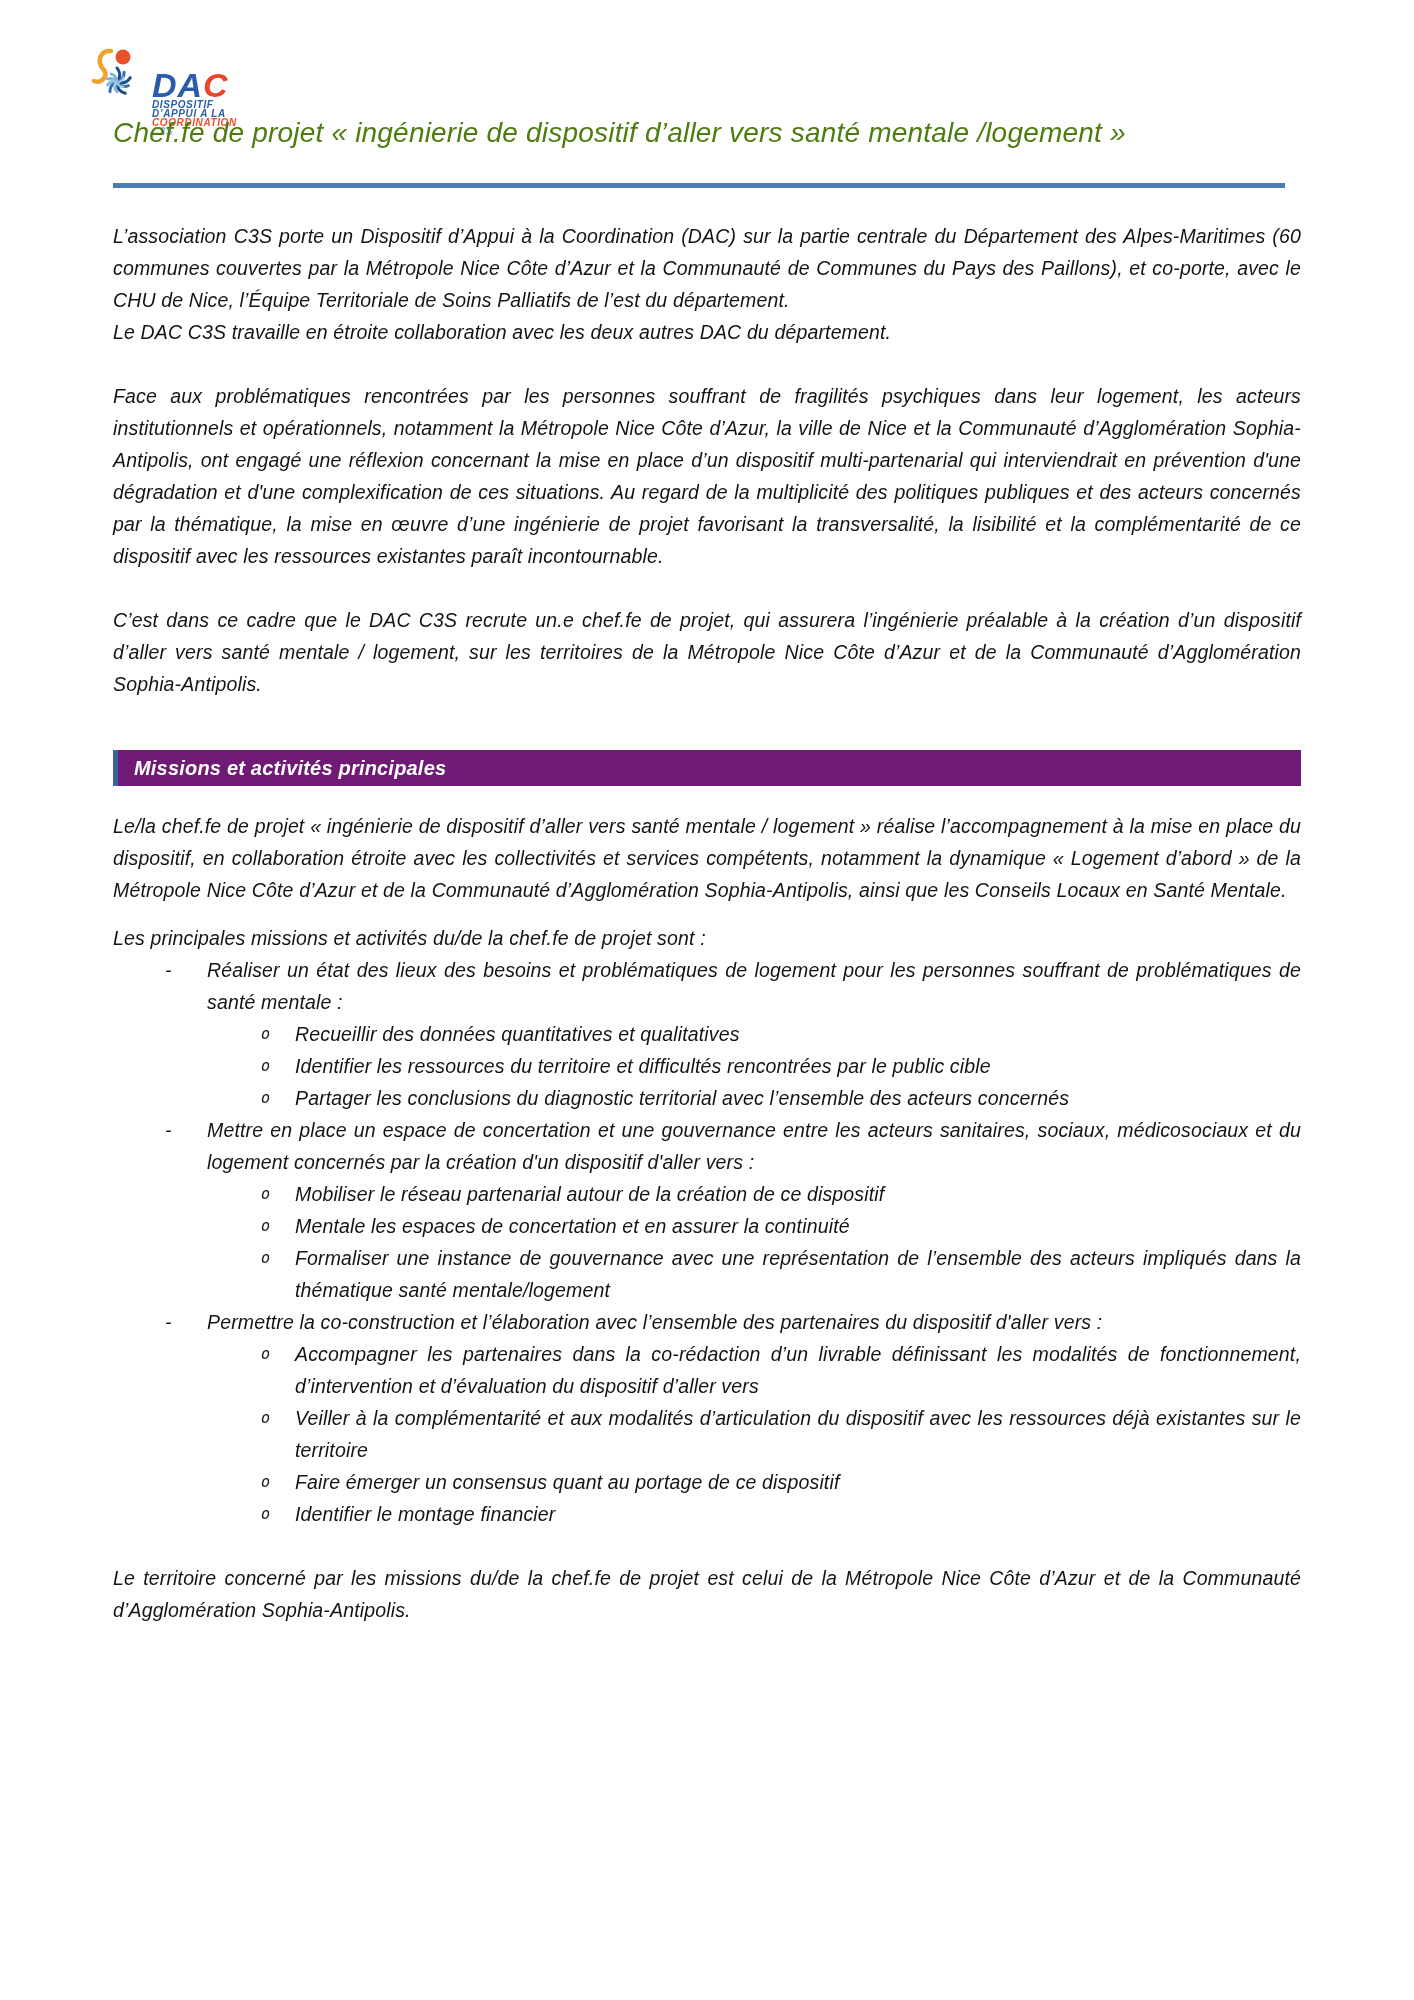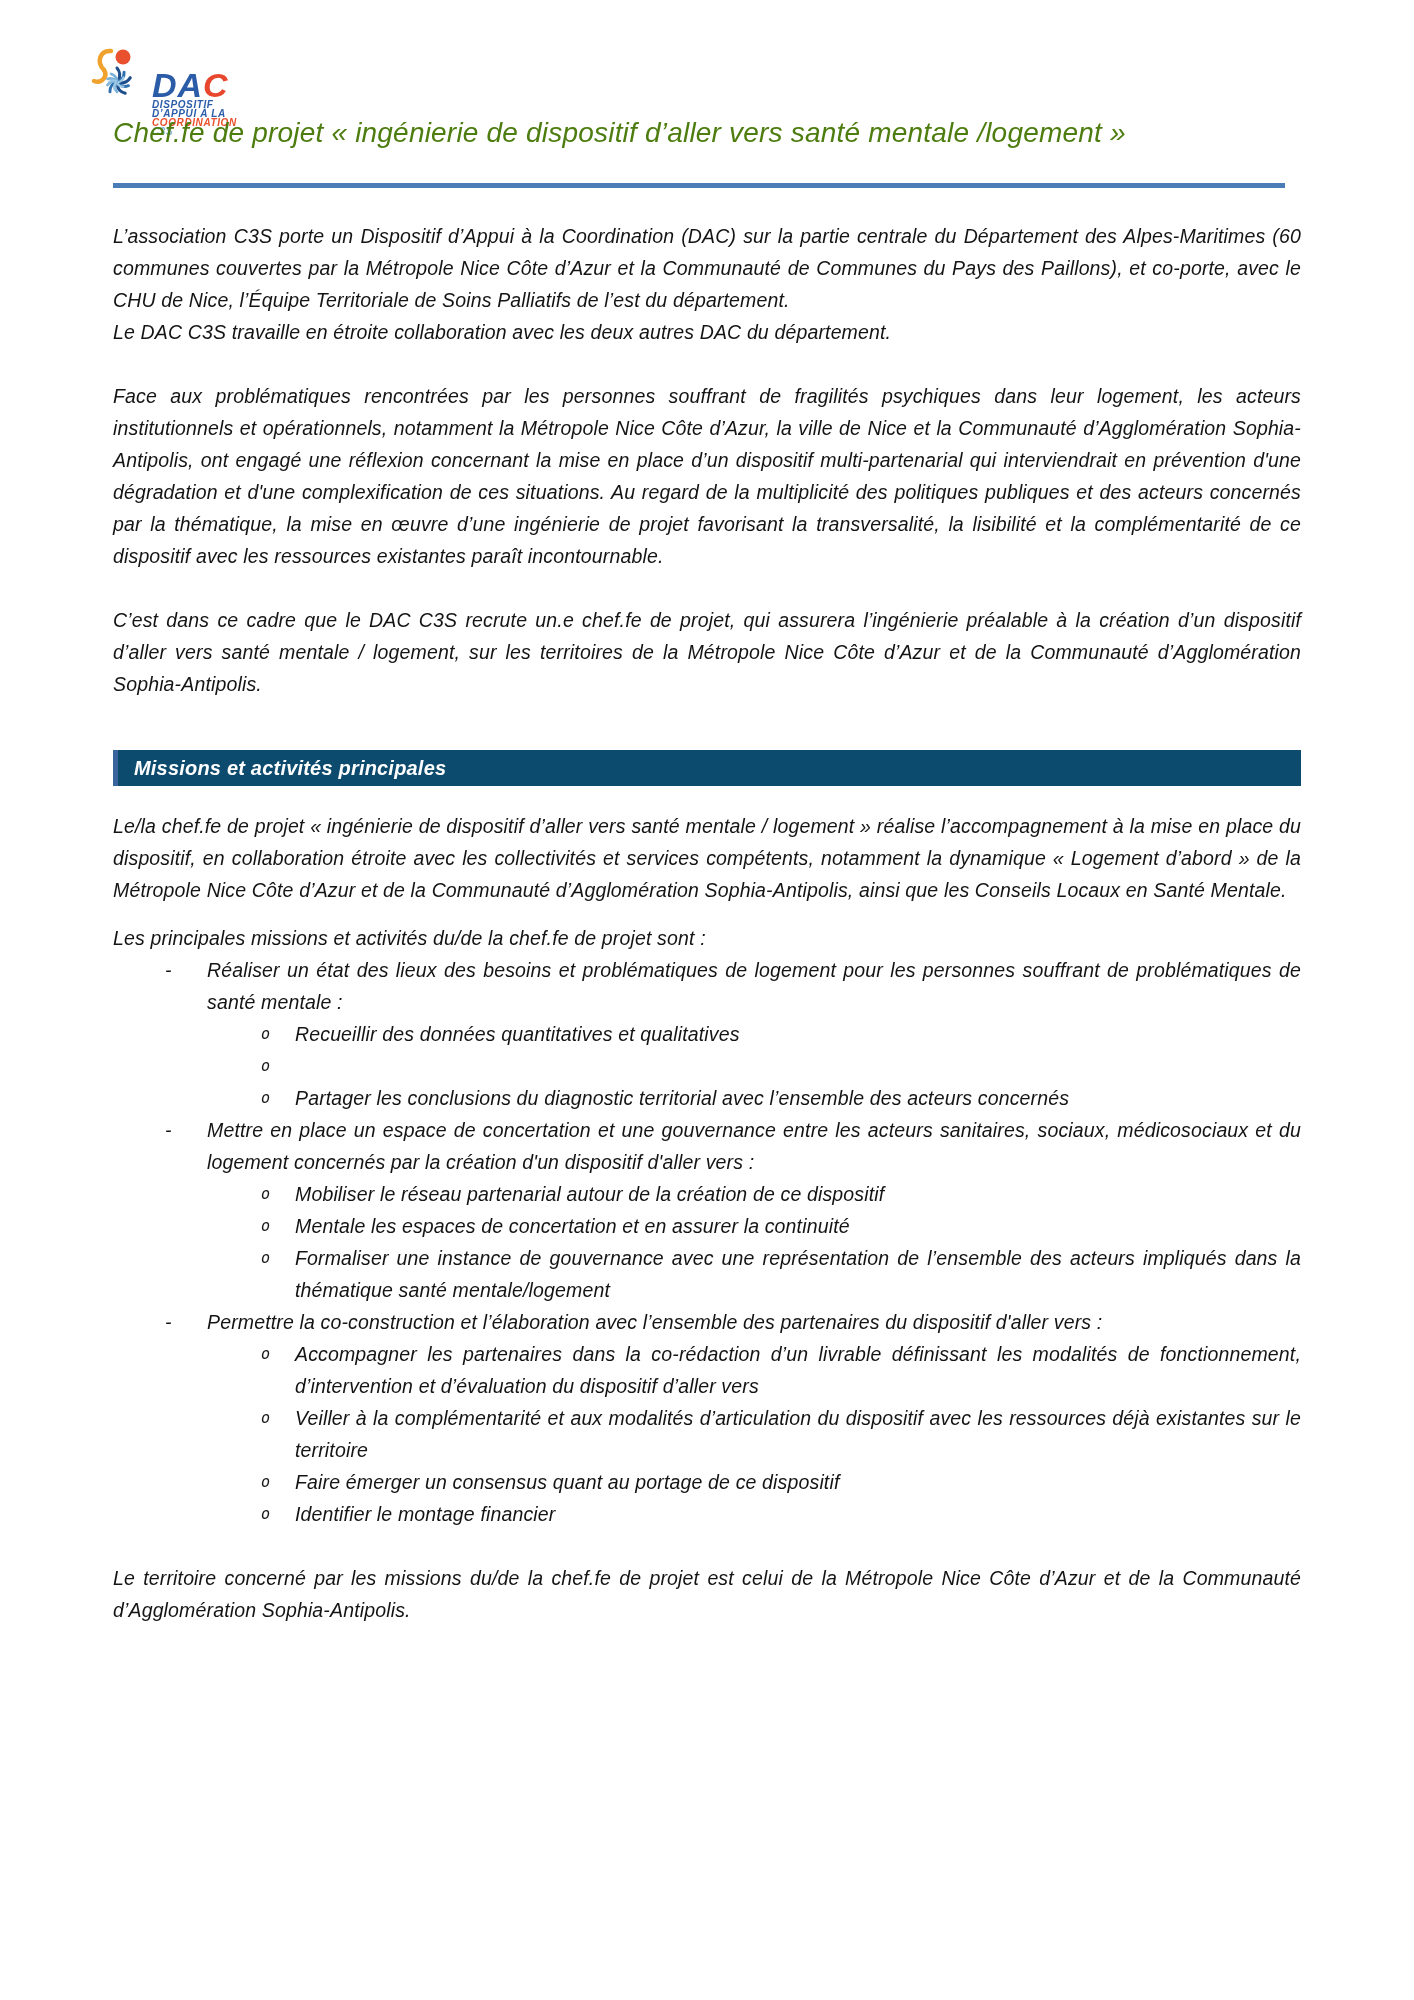"Missions et activités principales" .section-bar { background: #0c4a6e -> #701a75 }
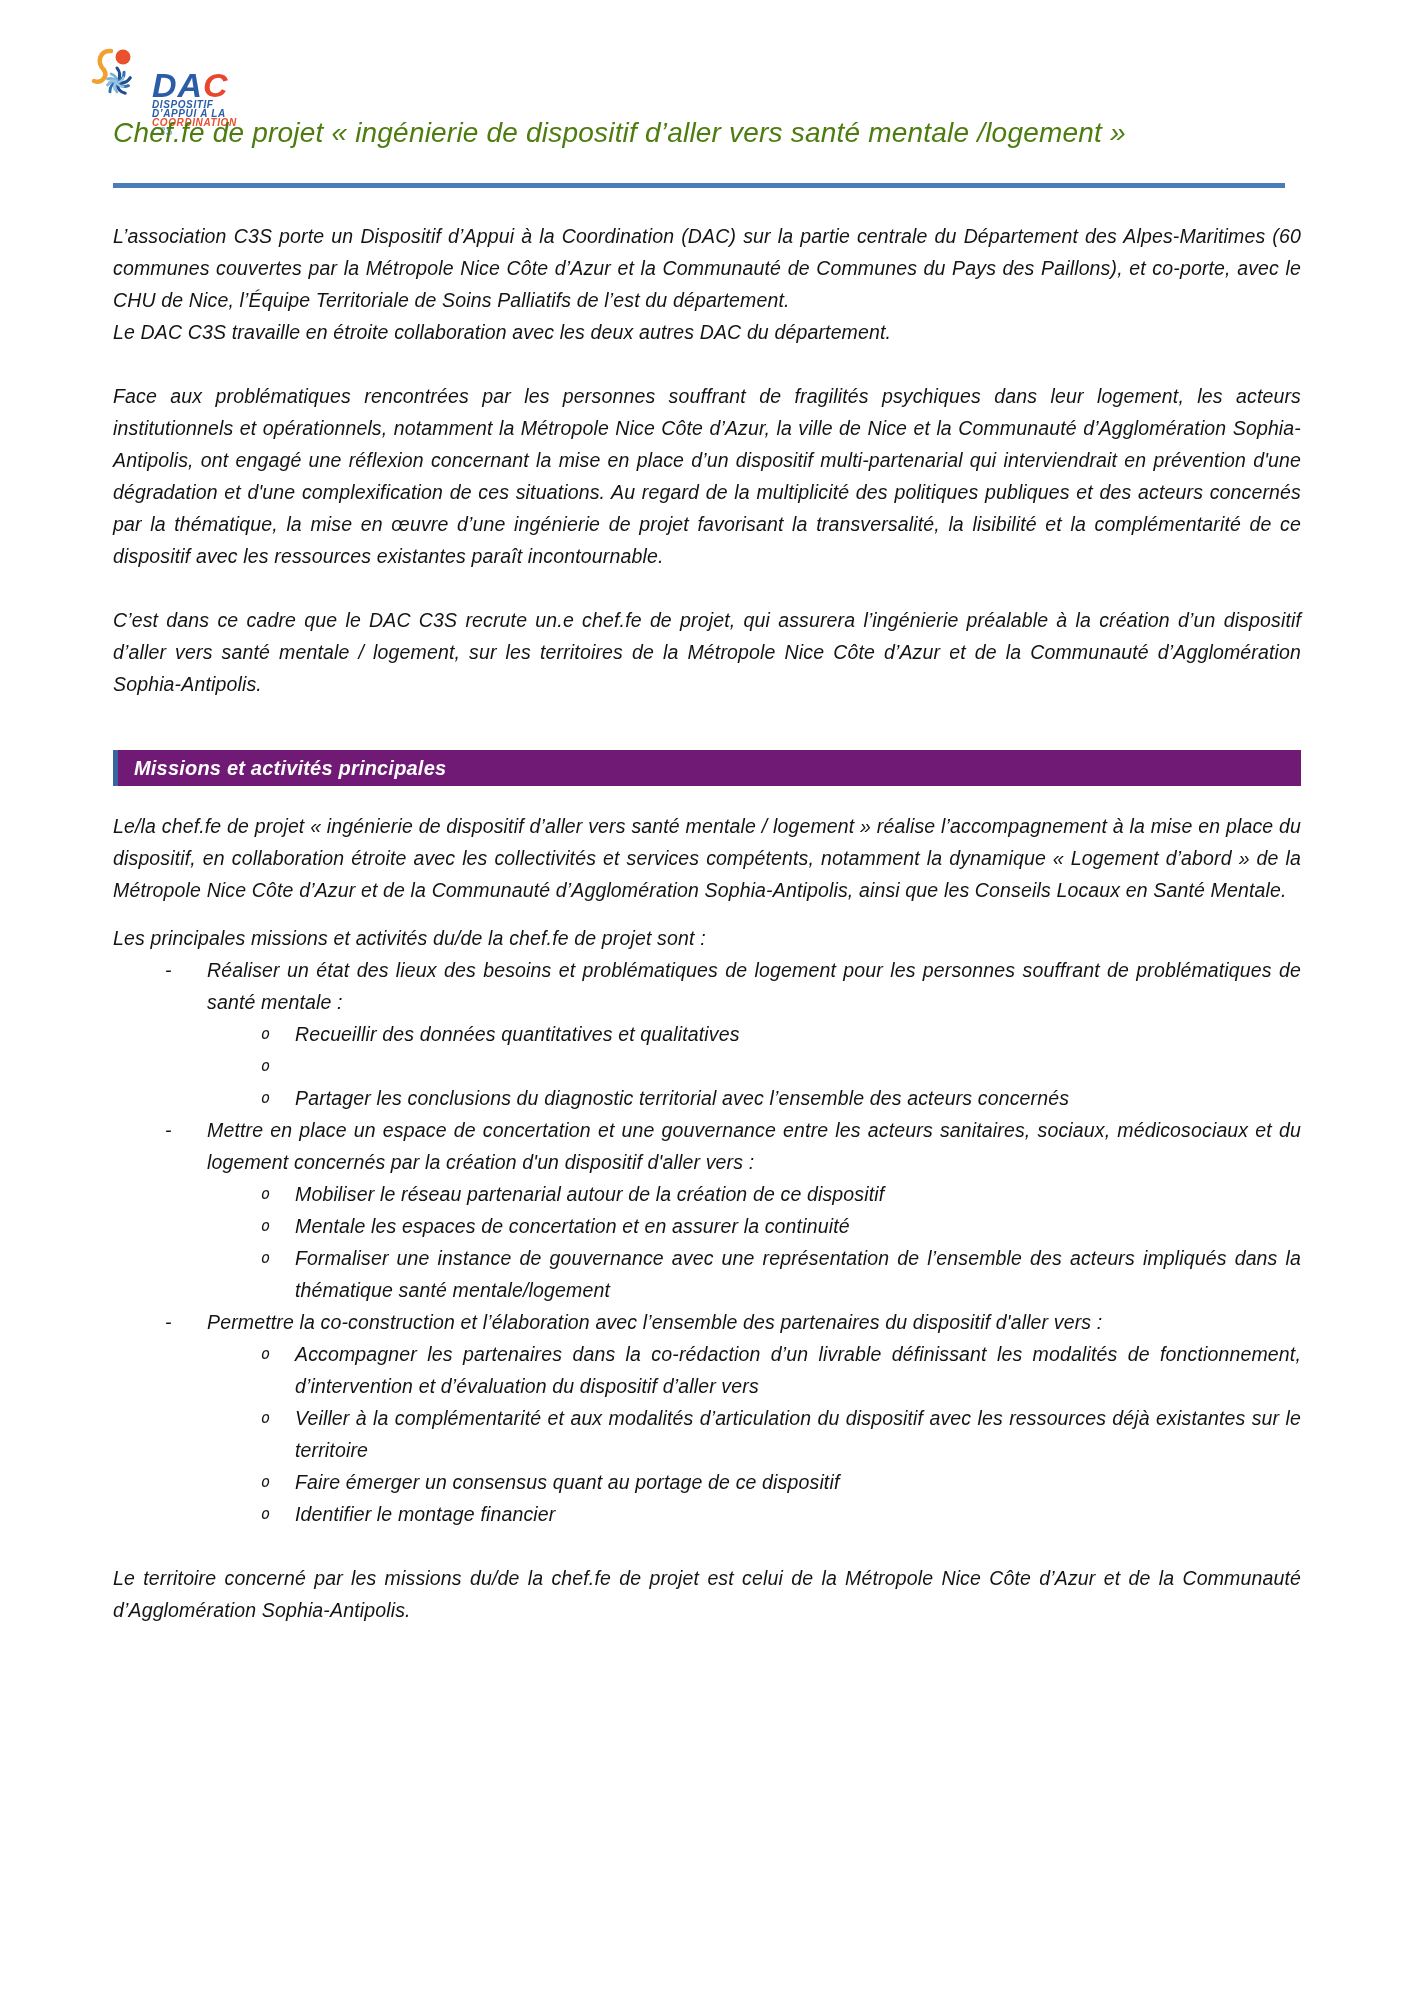"Identifier les ressources du territoire" span.t { html: none -> <span>Identifier les ressources du territoire et difficultés rencontrées par le public cible</span> }
